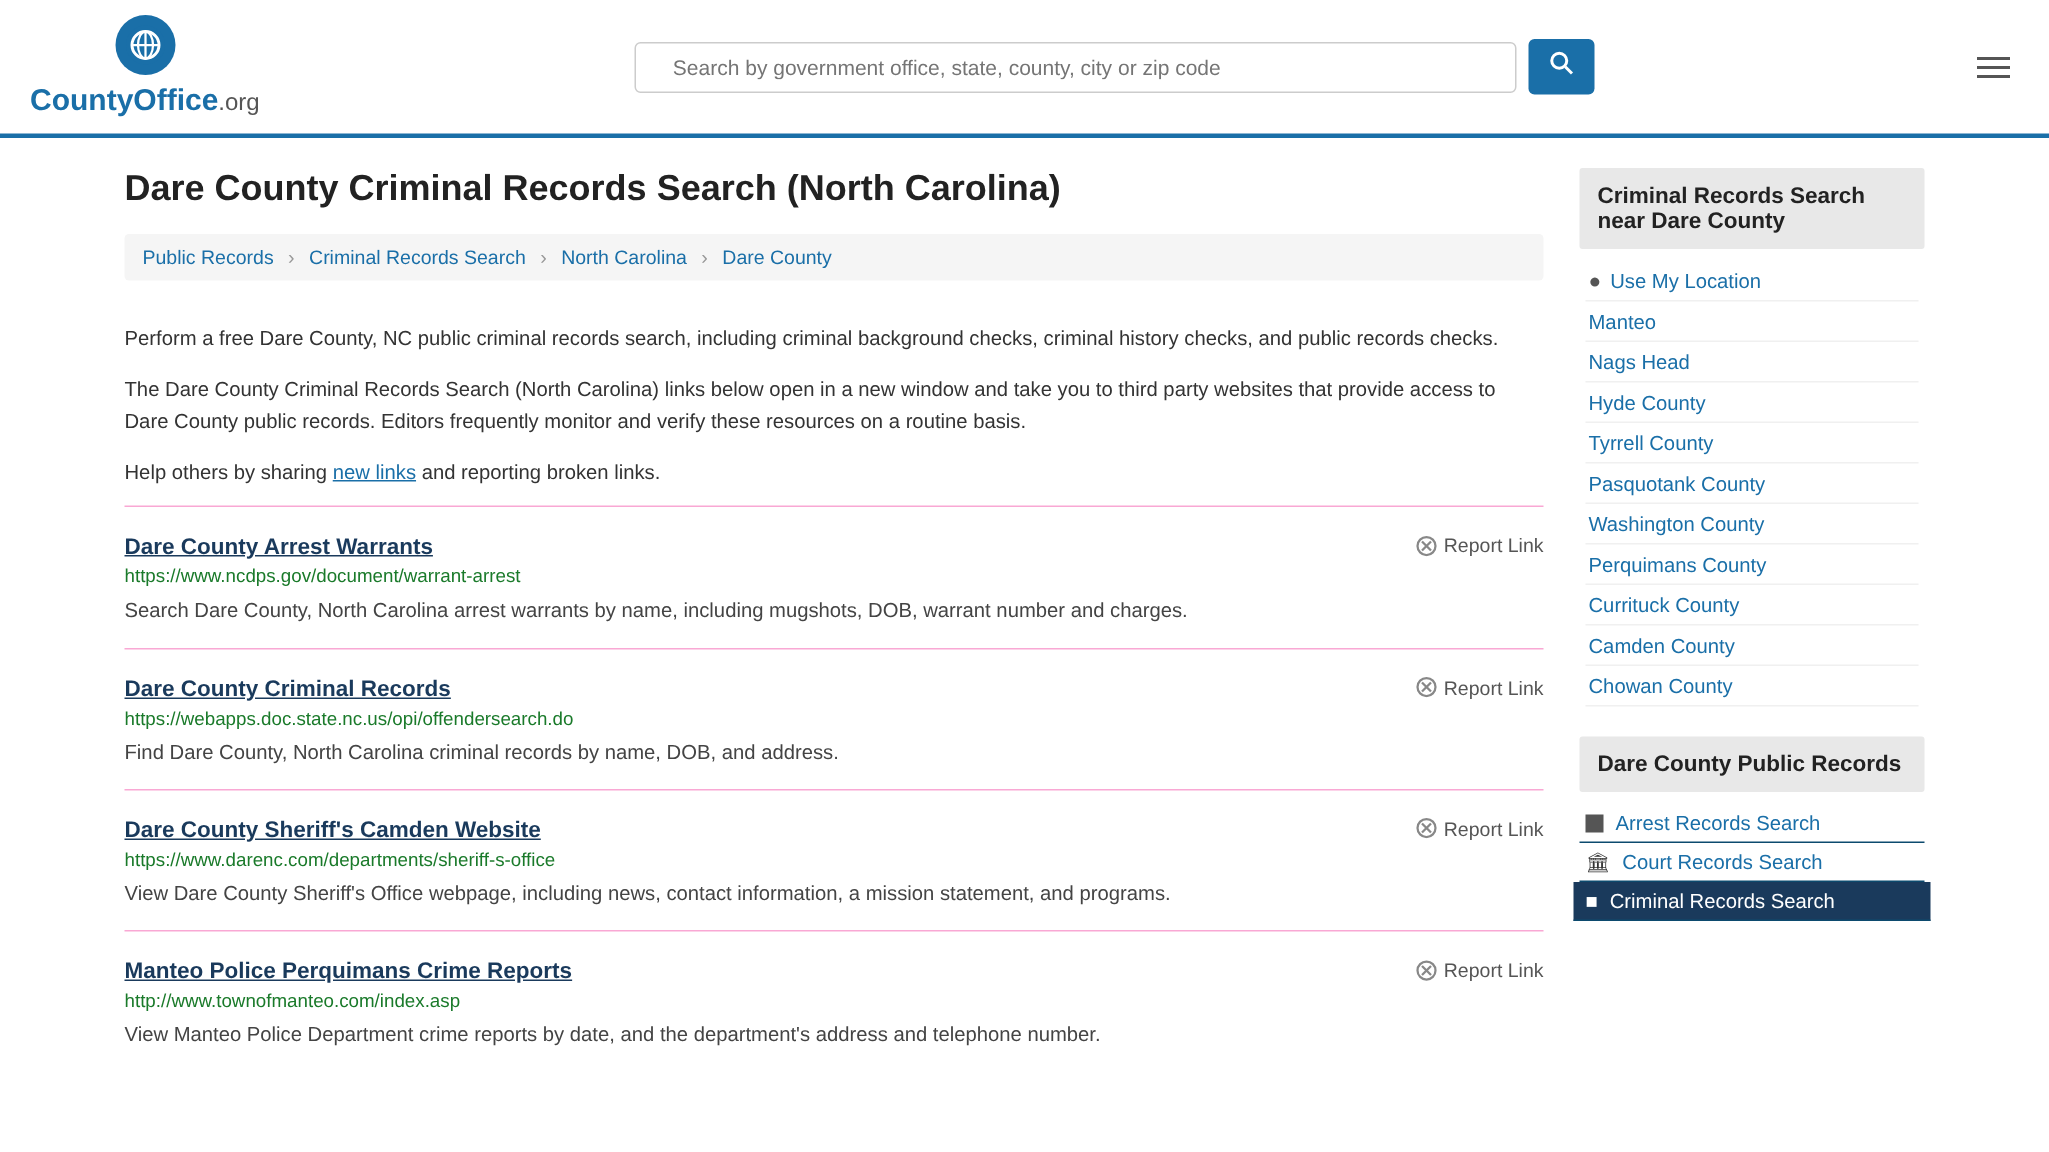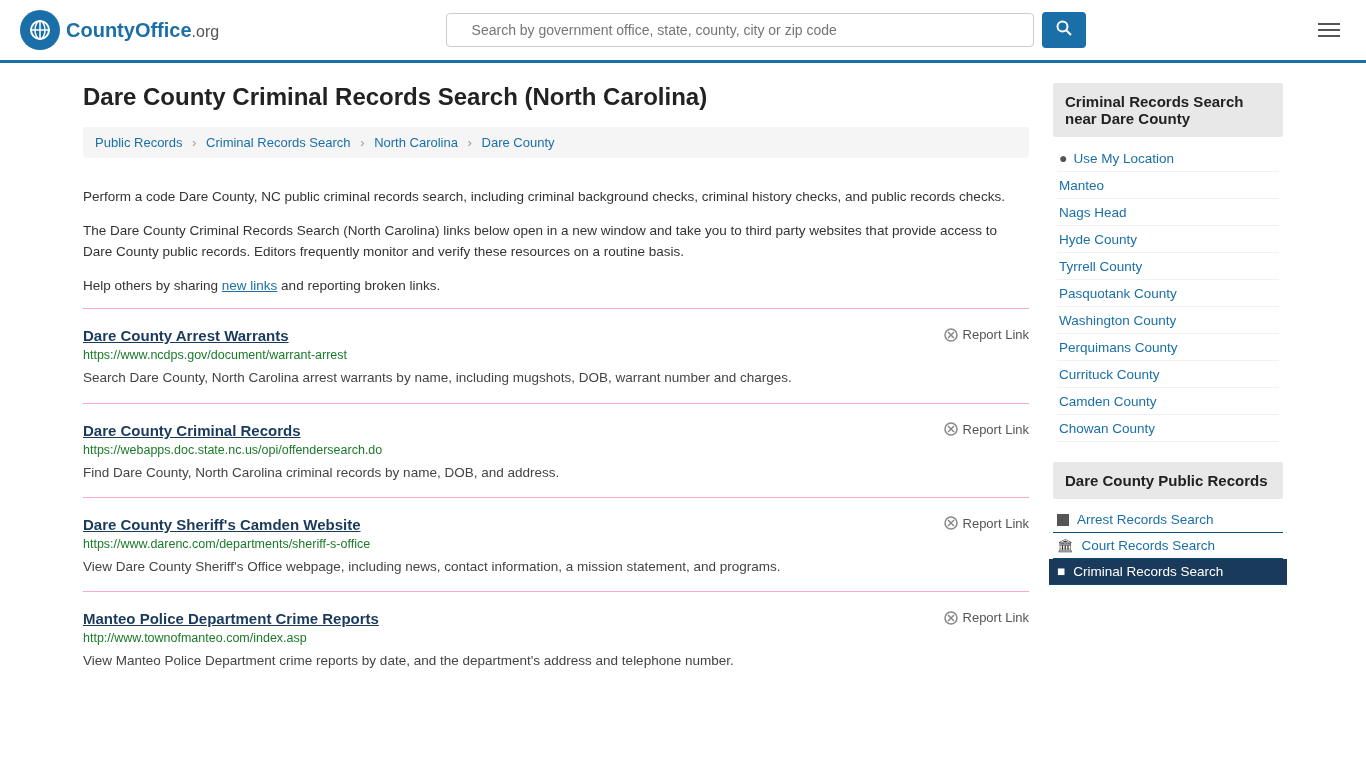"CountyOffice.org" .logo-area { flex-direction: none -> column }
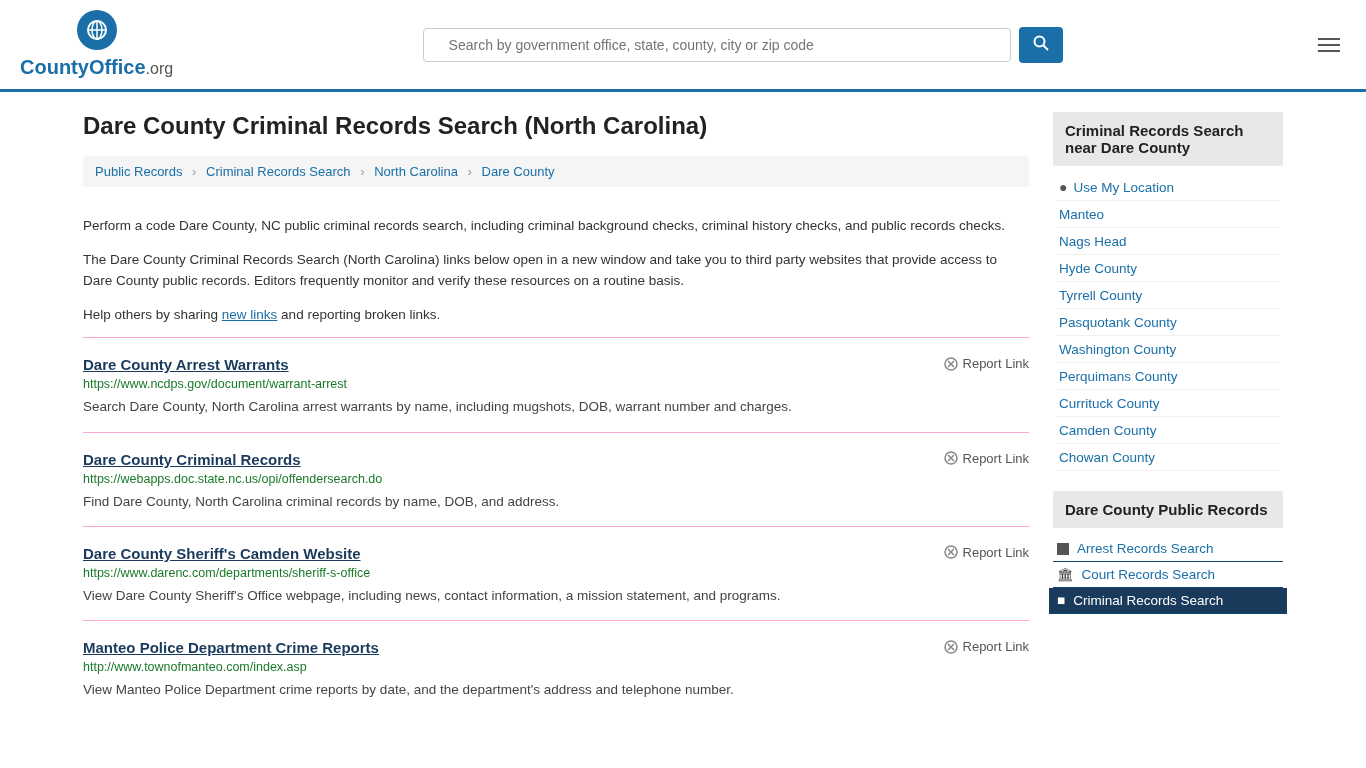"Perform a code Dare County," p.desc-text { text: code -> free }
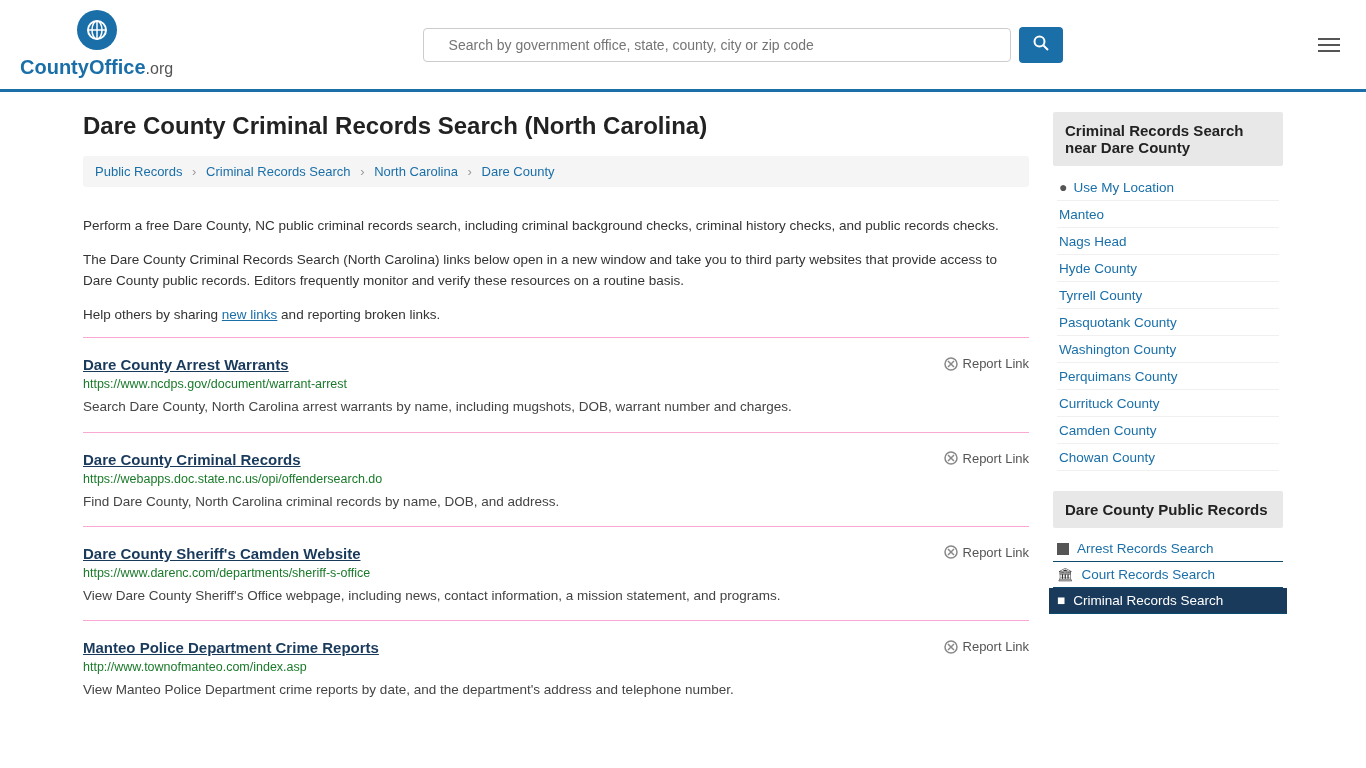"Manteo Police Department Crime Reports" span.result-title { text: Department -> Perquimans }
